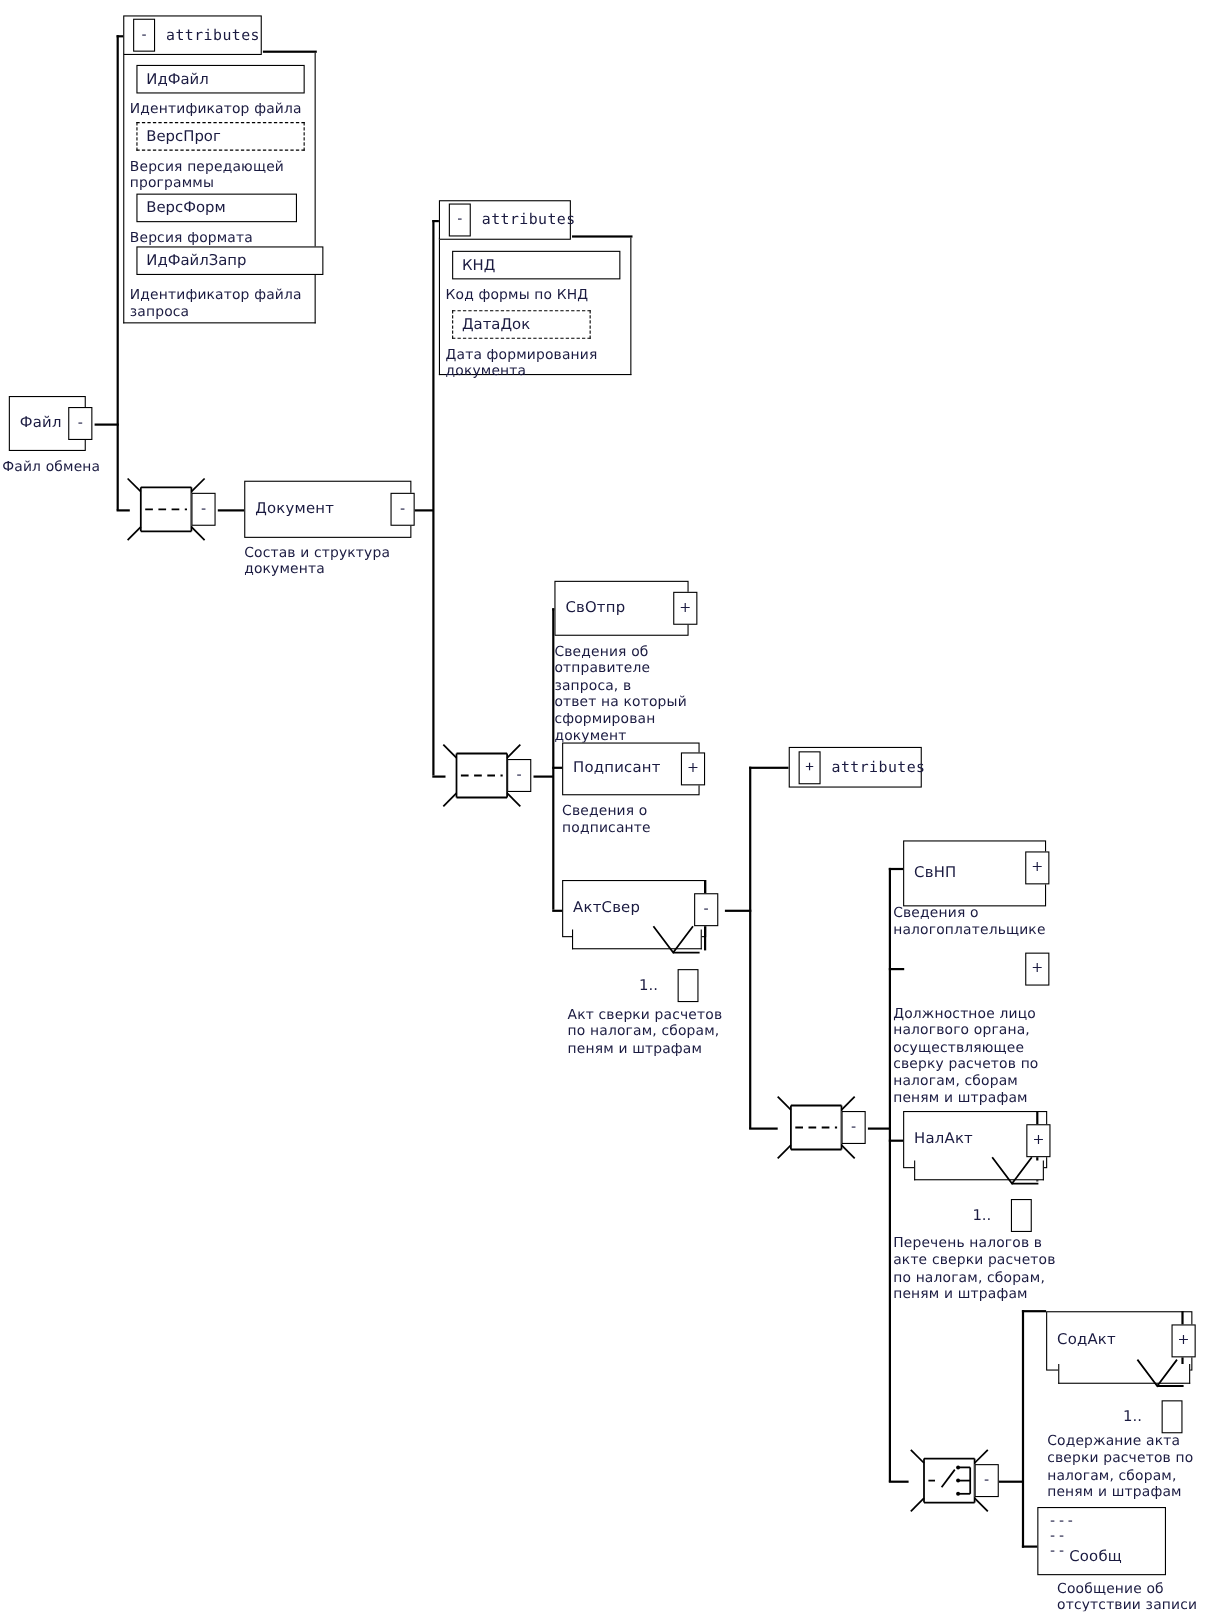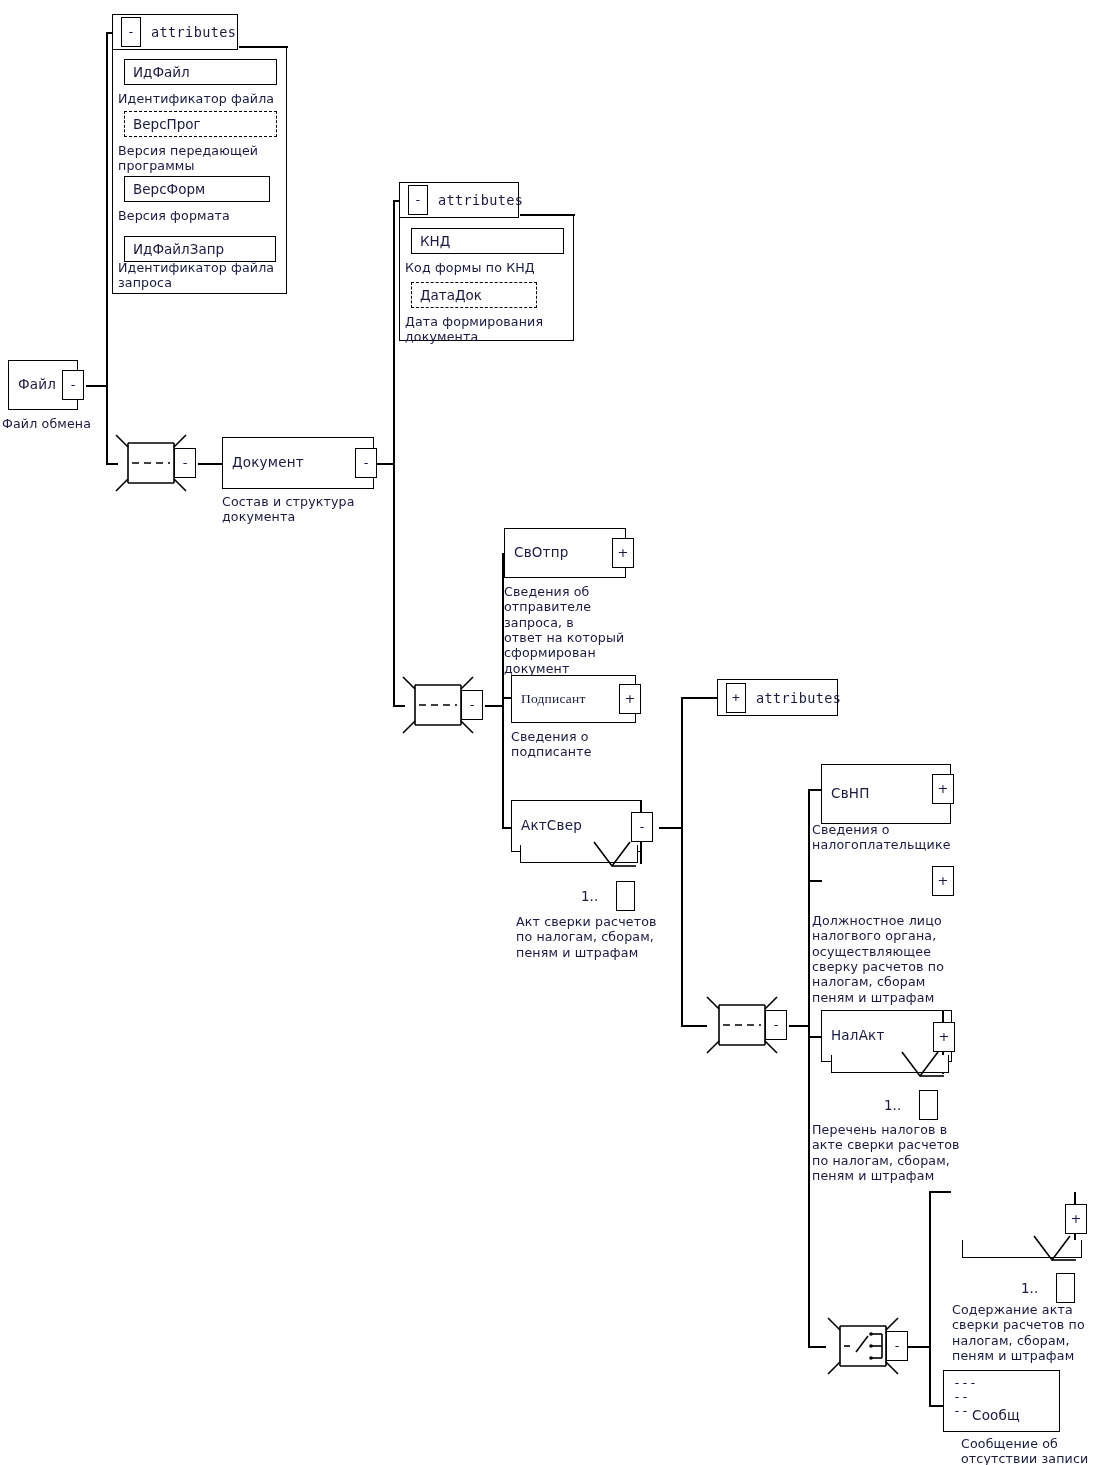"ИдФайлЗапр" div.attrfield { top: 236px -> 224px; width: 152px -> 170px }
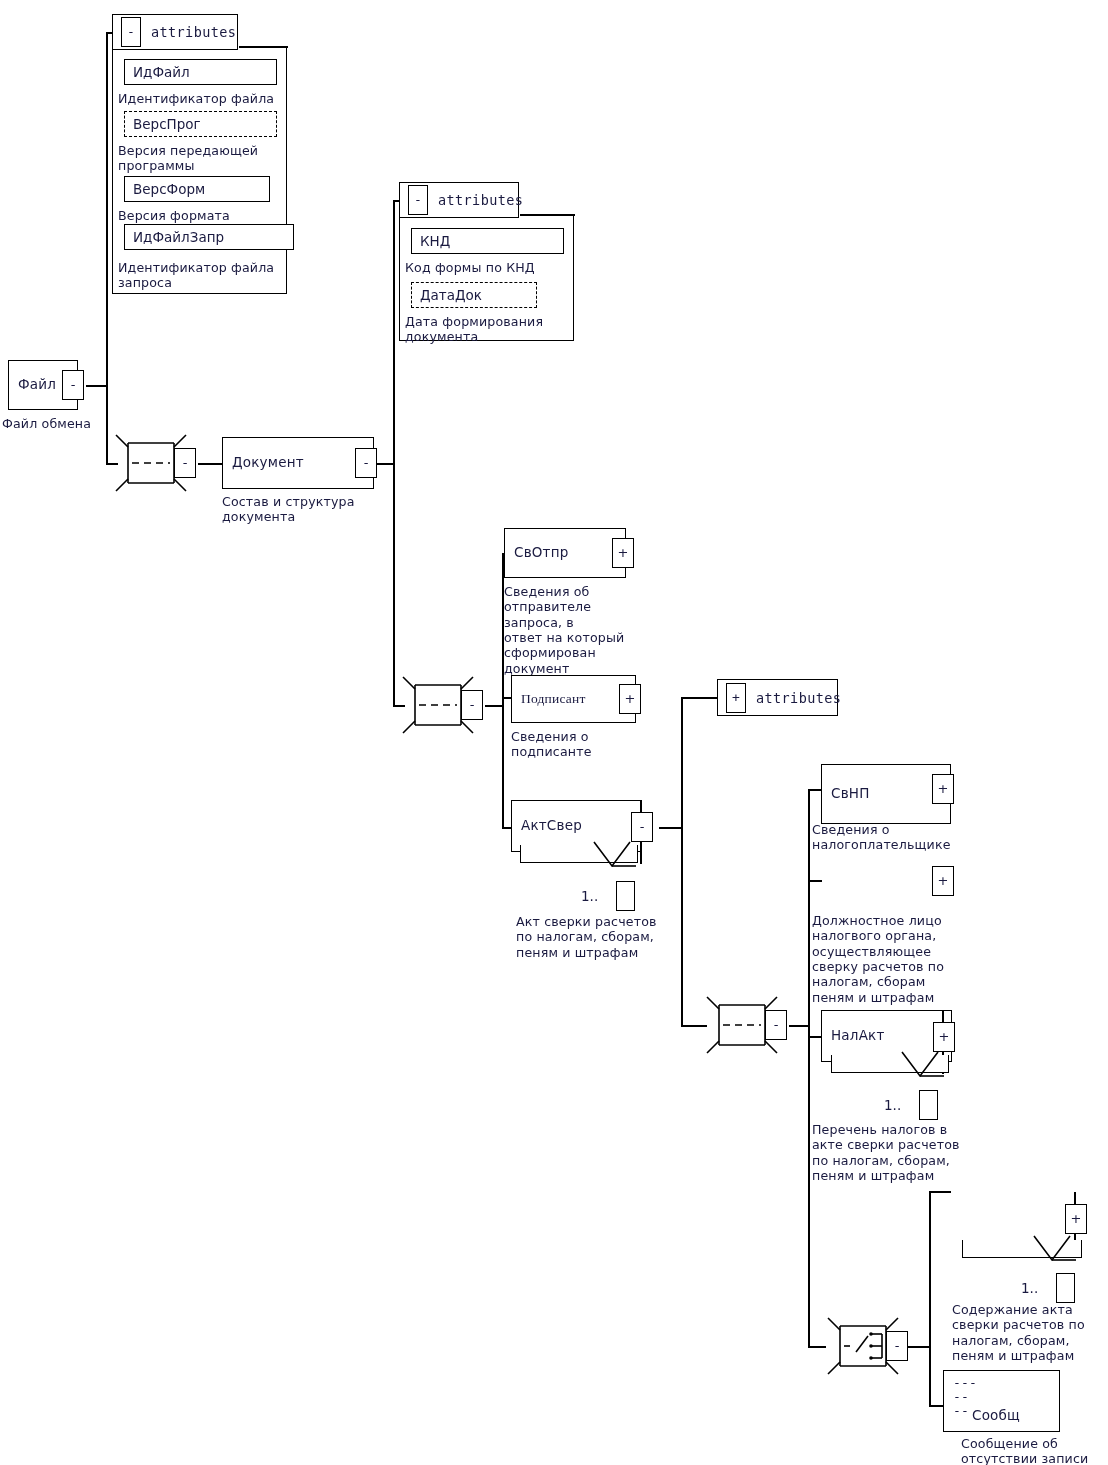"Подписант" div.node { font-family: Liberation Serif, serif -> none }
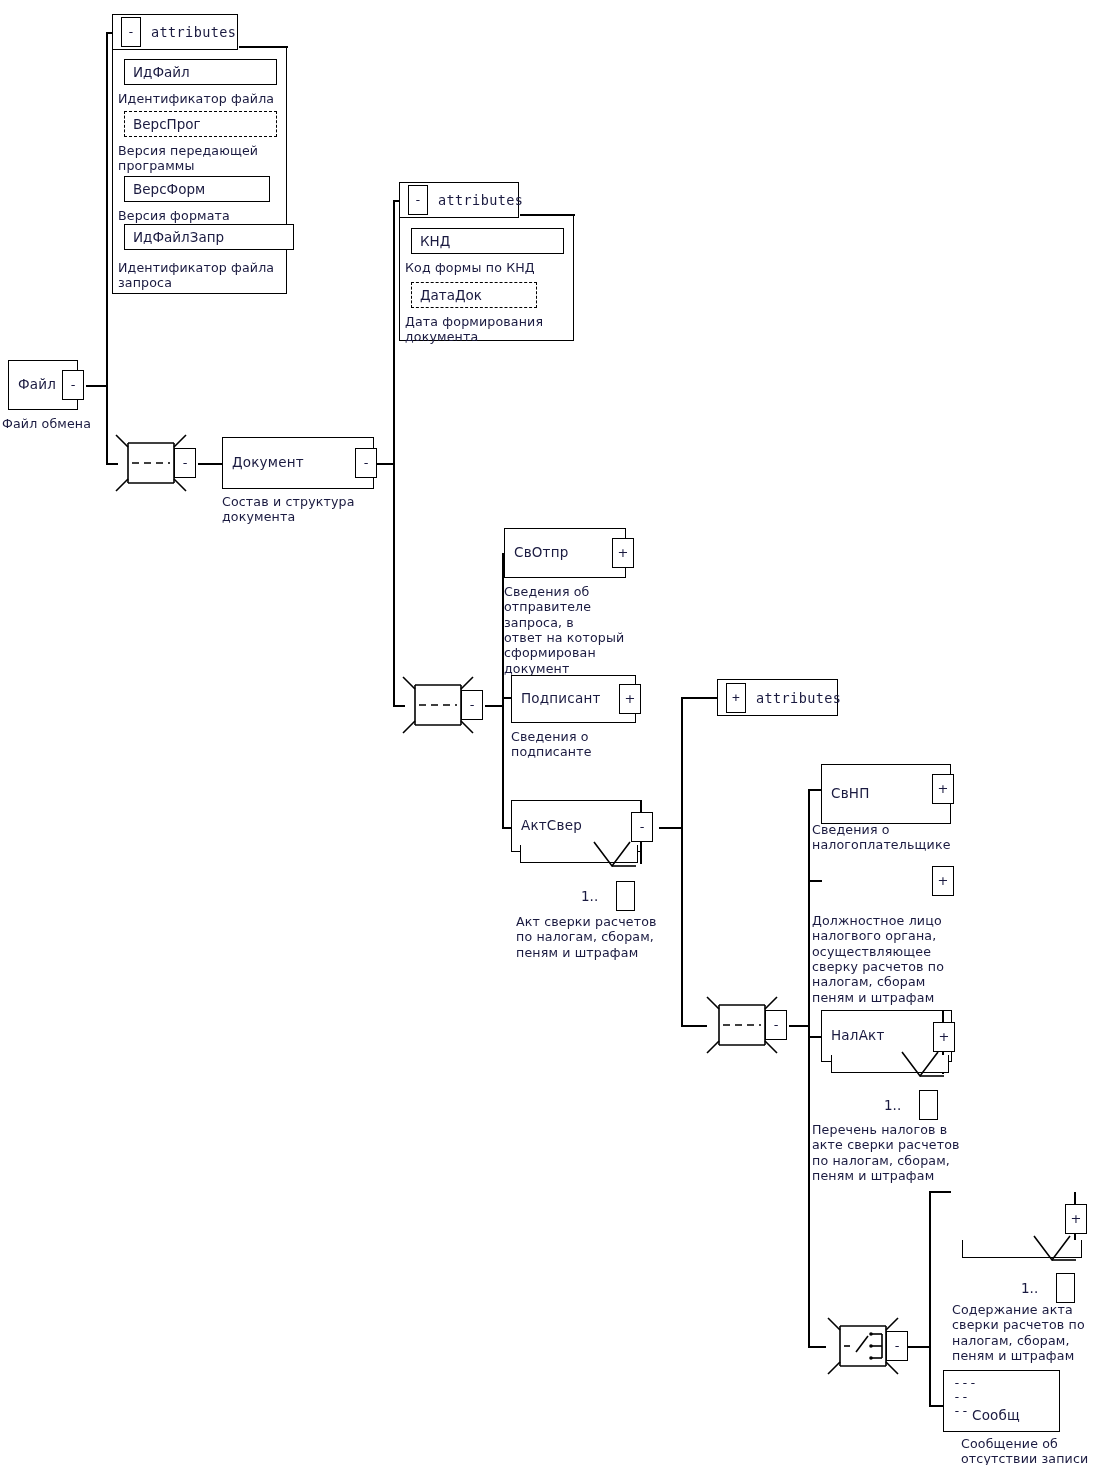"СодАкт" div.node { html: none -> <div> <div>СодАкт</div> </div> }
